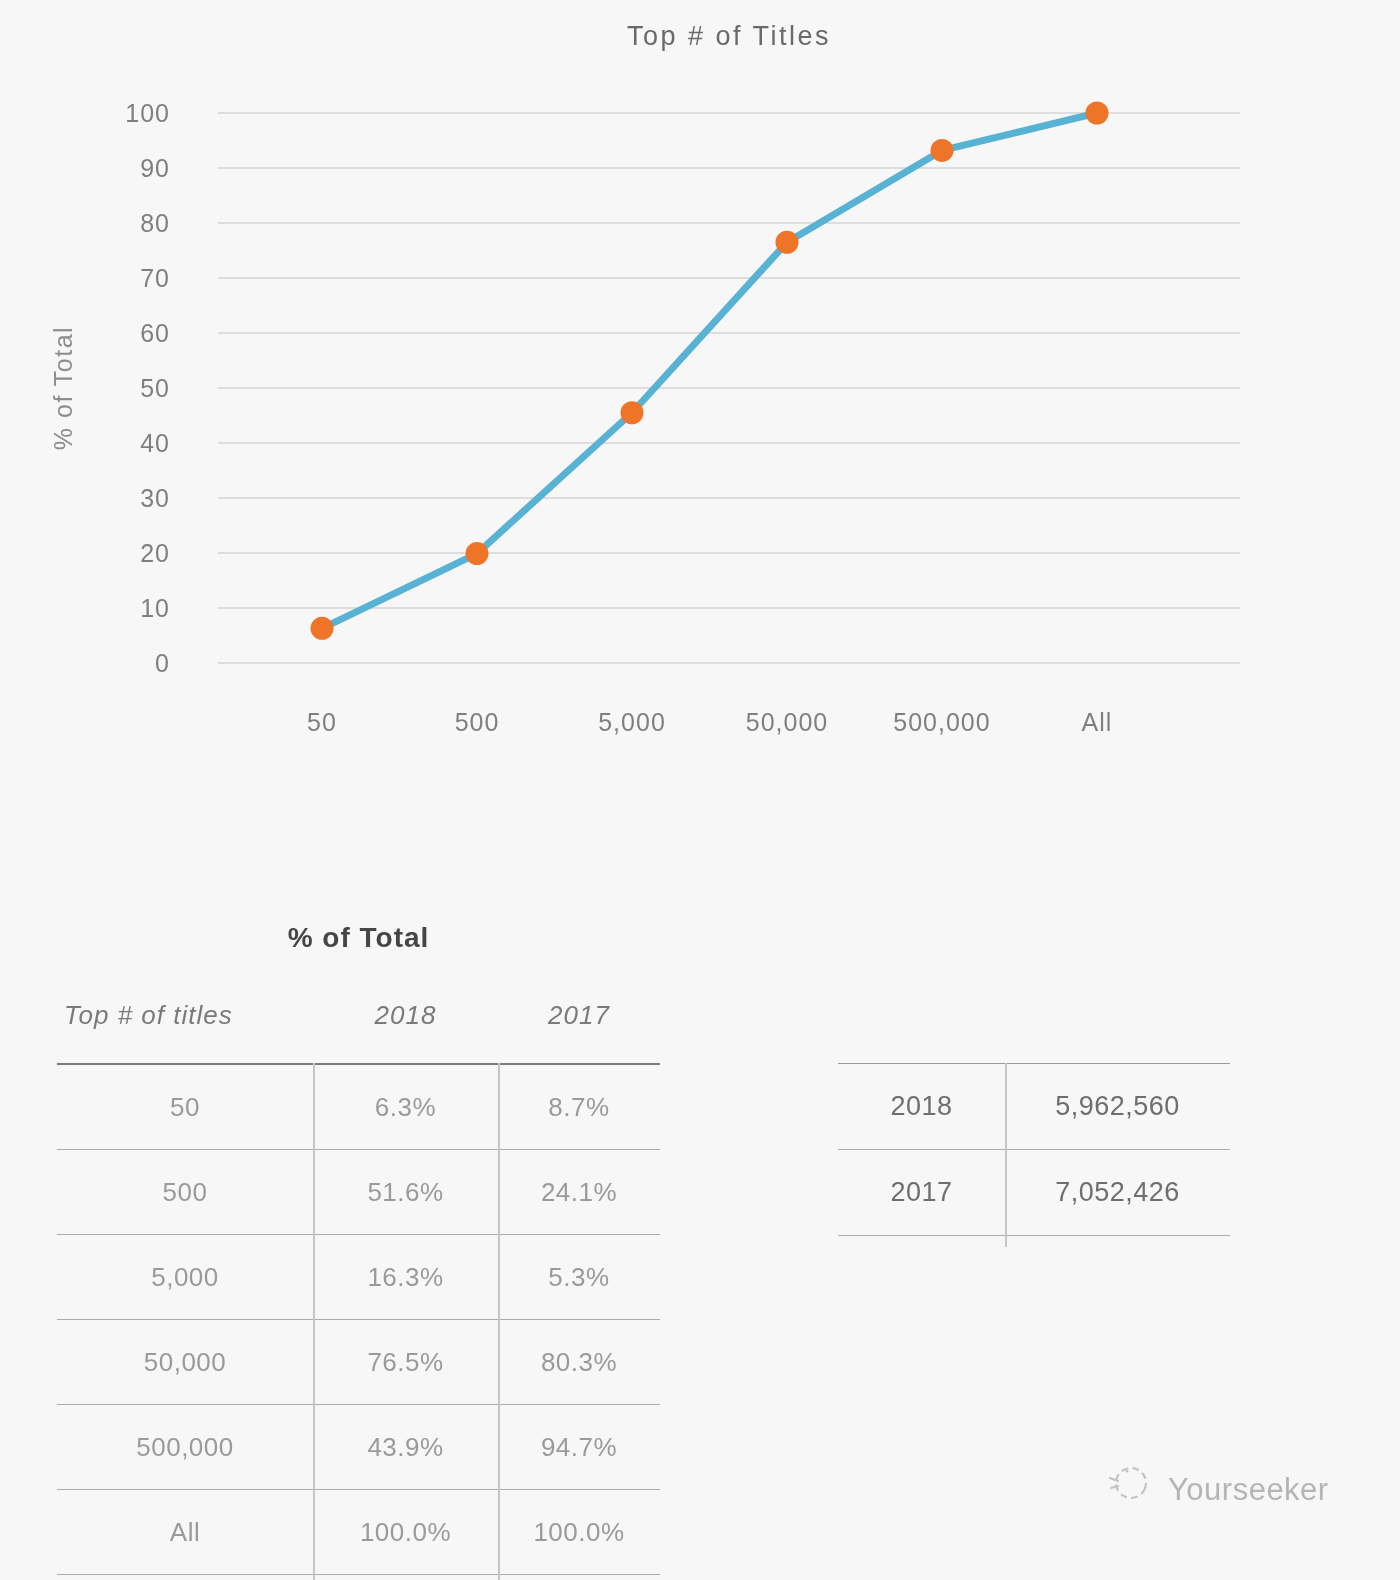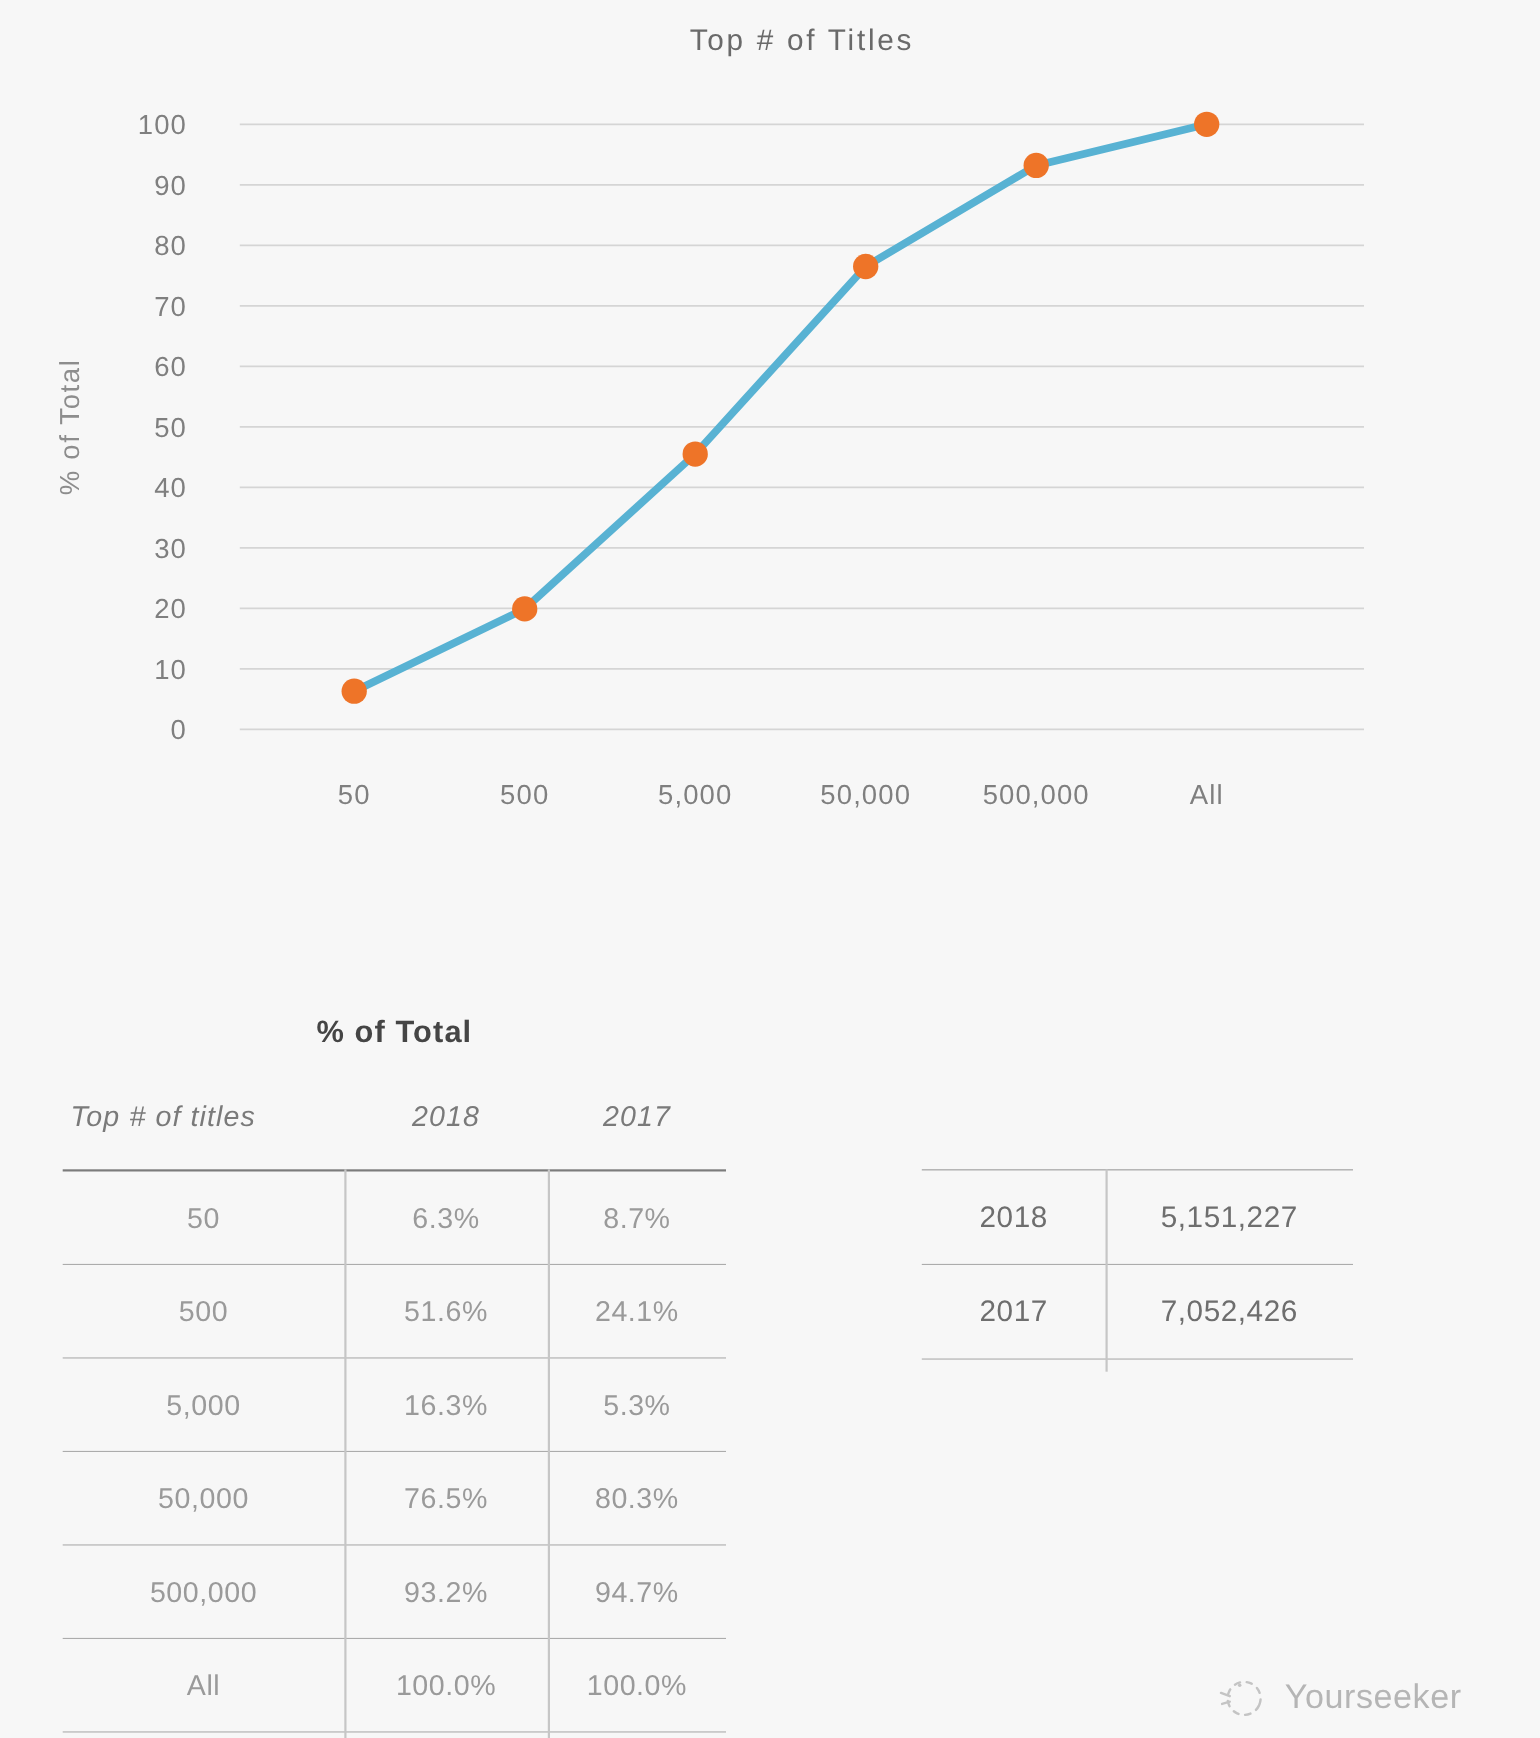"5,151,227" div { text: 5,151,227 -> 5,962,560 }
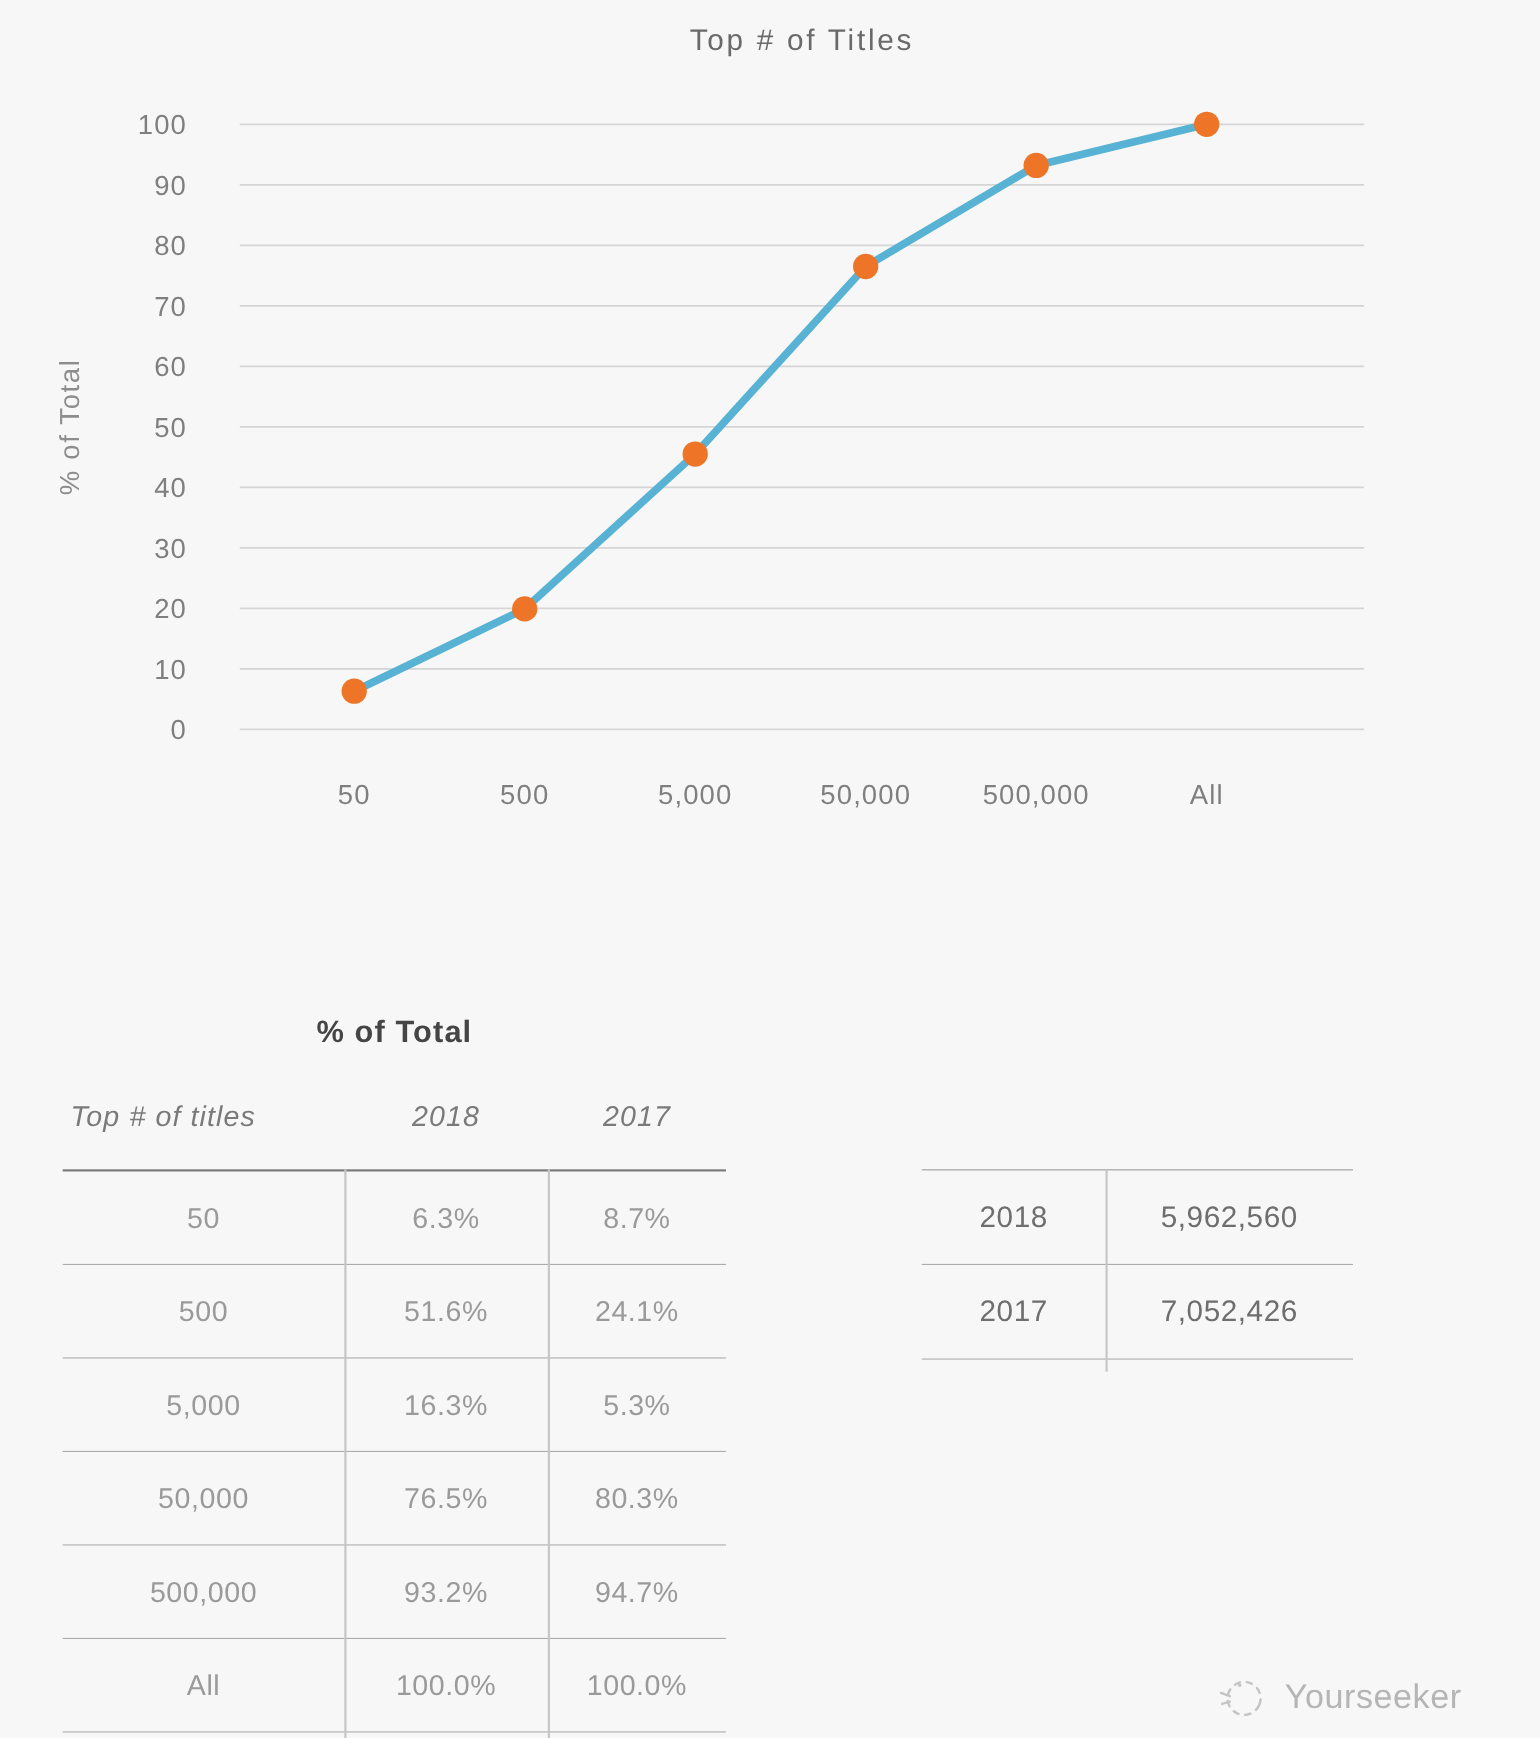"93.2%" div { text: 93.2% -> 43.9% }
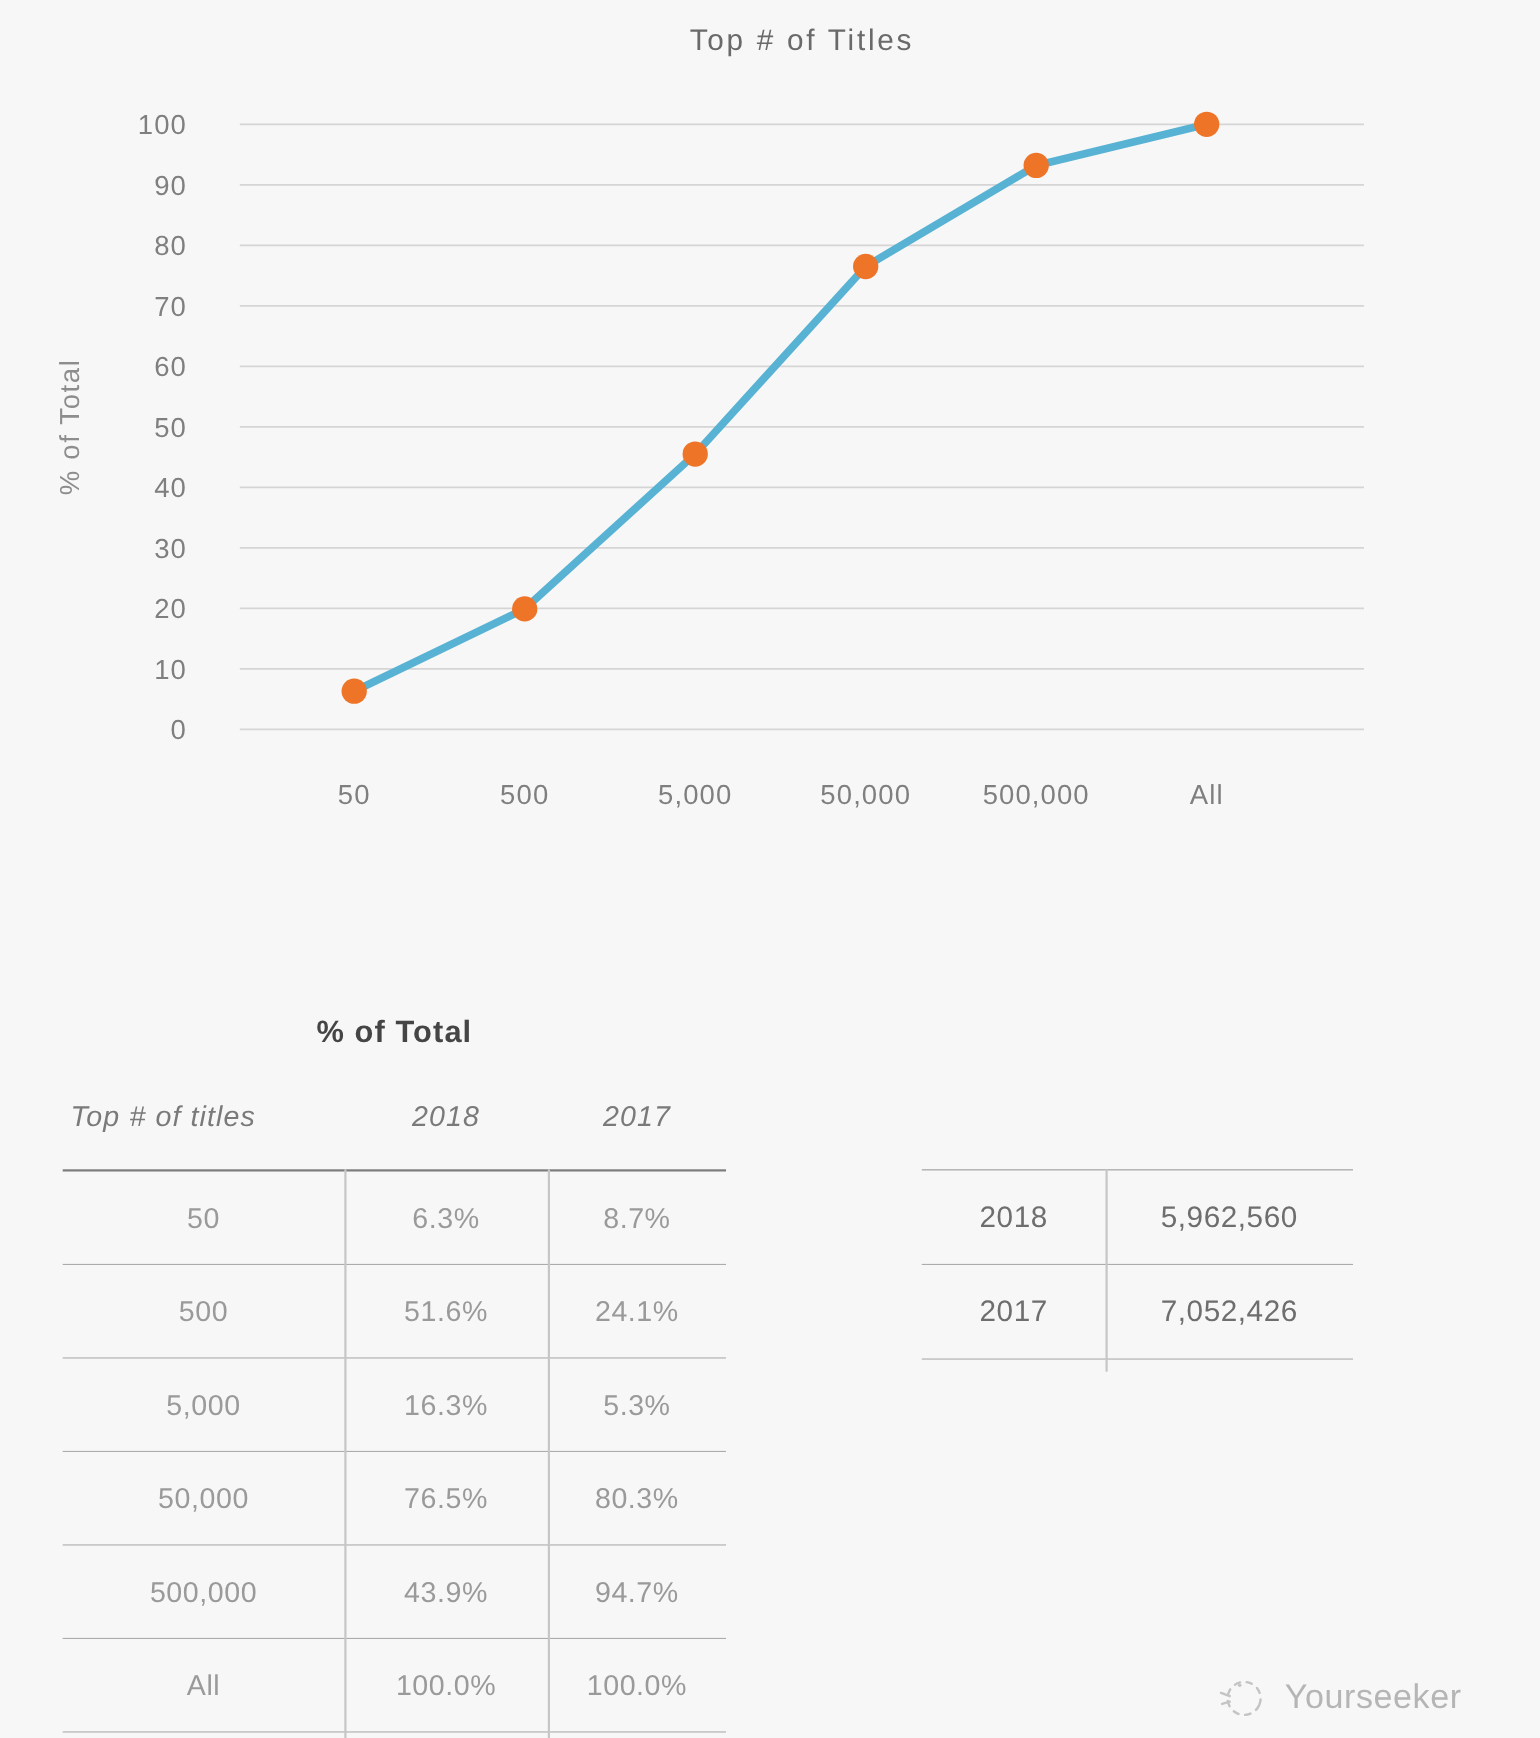"Yourseeker" .brand { align-items: center -> flex-end; top: 1517px -> 1456px }
